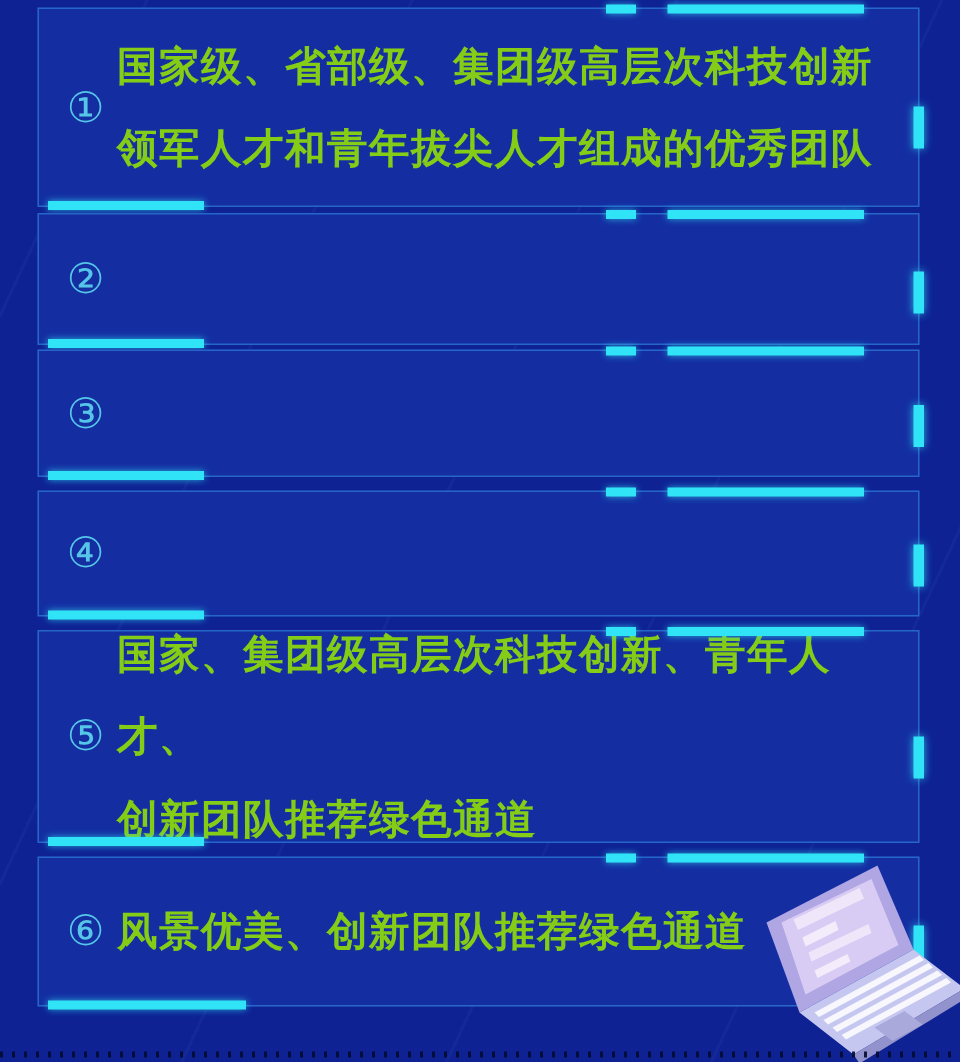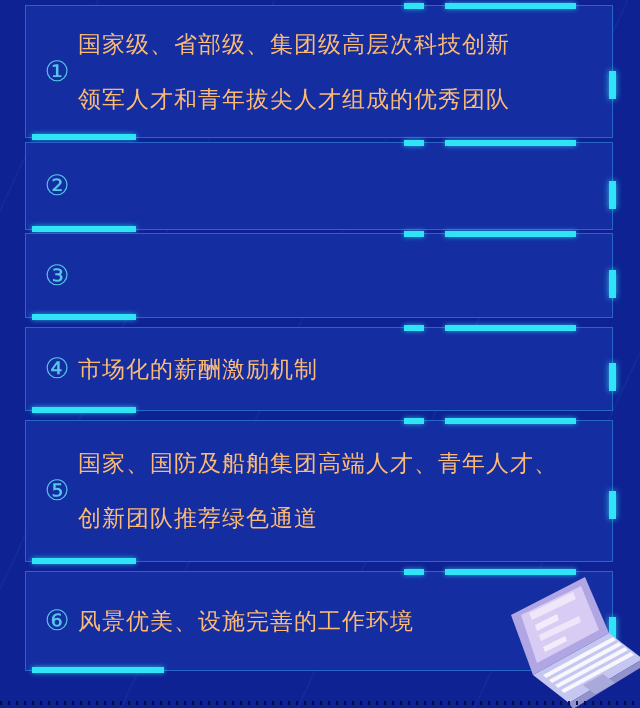"国家级、省部级、集团级高层次科技创新" .txt { color: #fdba74 -> #84cc16; font-size: 23px -> 27px; font-weight: none -> bold }
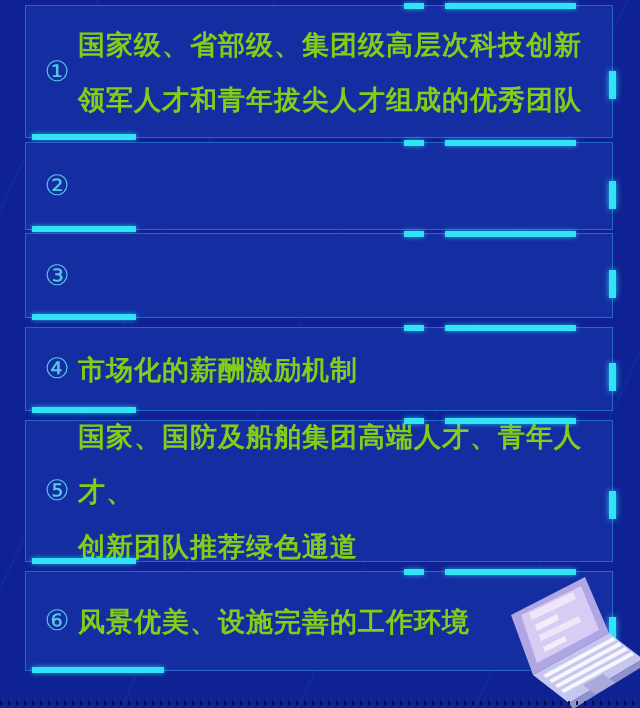"市场化的薪酬激励机制" p.txt { html: <p>市场化的薪酬激励机制</p> -> none }
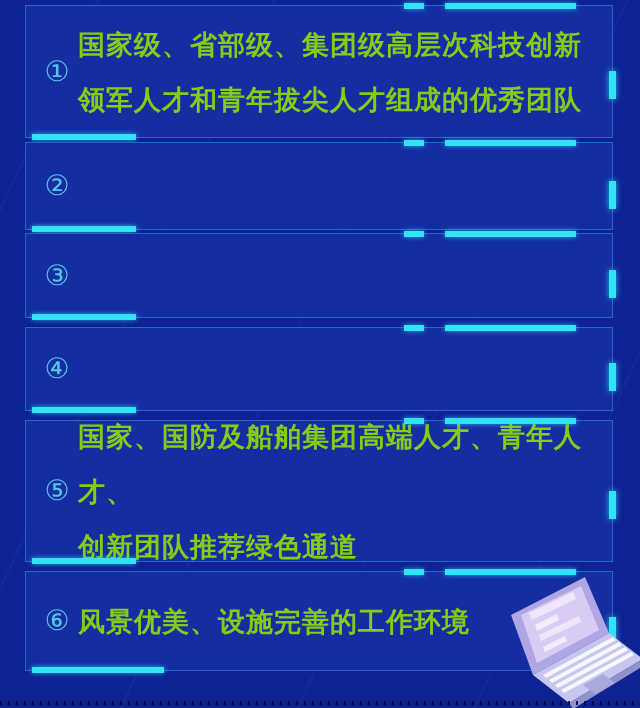"国家、国防及船舶集团高端人才、青年人才、" p.txt { text: 国防及船舶集团高端人才 -> 集团级高层次科技创新 }
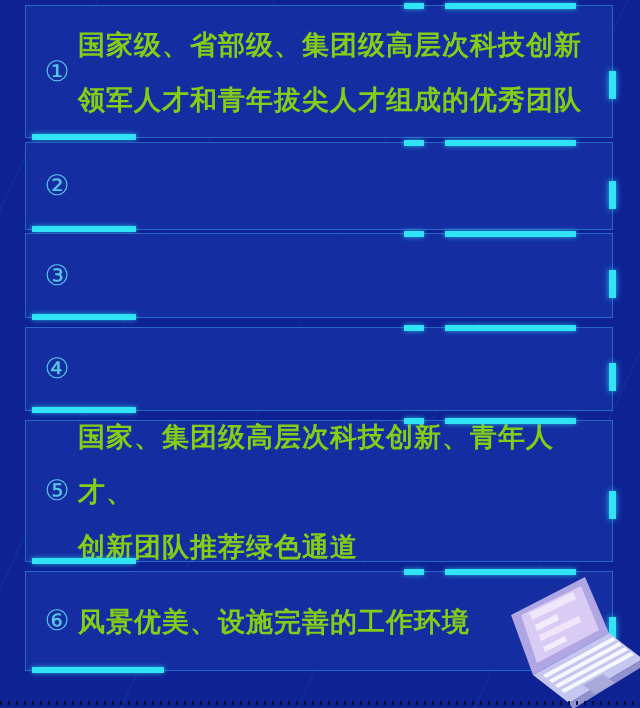"风景优美、设施完善的工作环境" p.txt { text: 设施完善的工作环境 -> 创新团队推荐绿色通道 }
